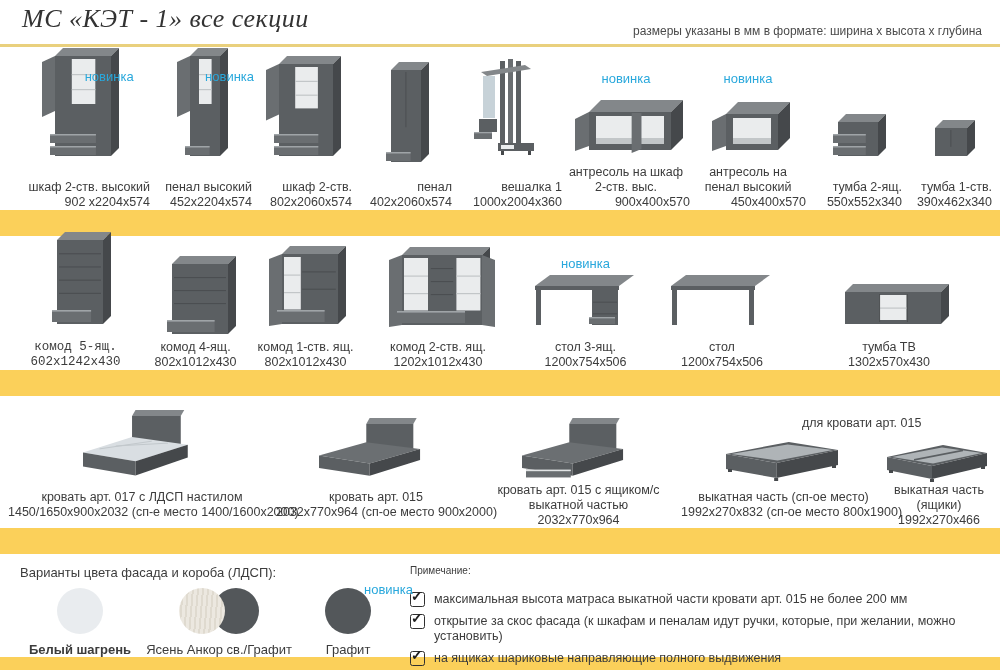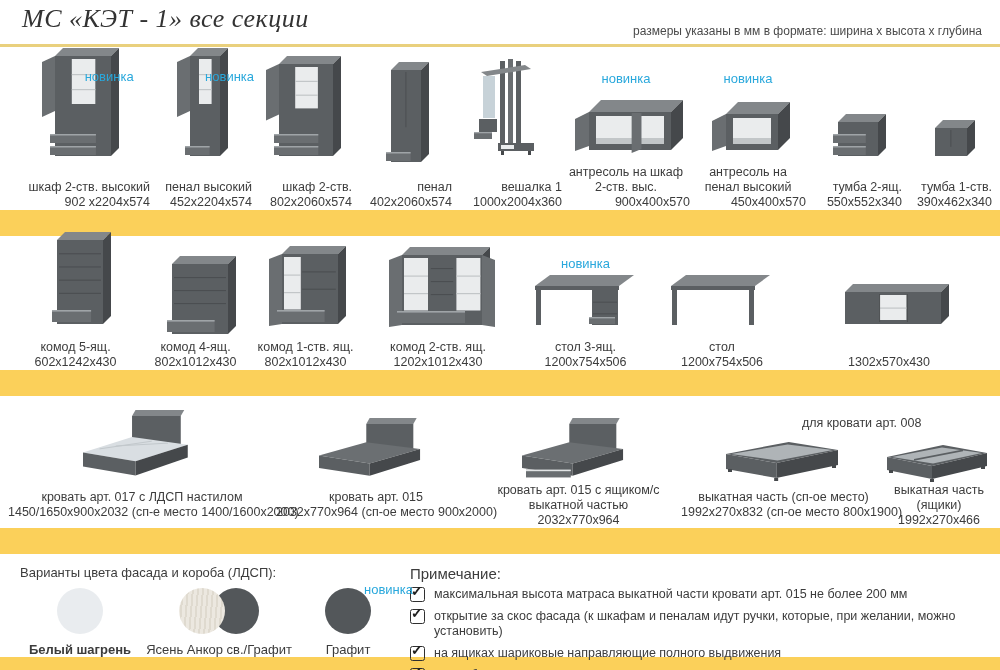"комод 5-ящ." div.cell { font-family: none -> Liberation Mono, monospace }
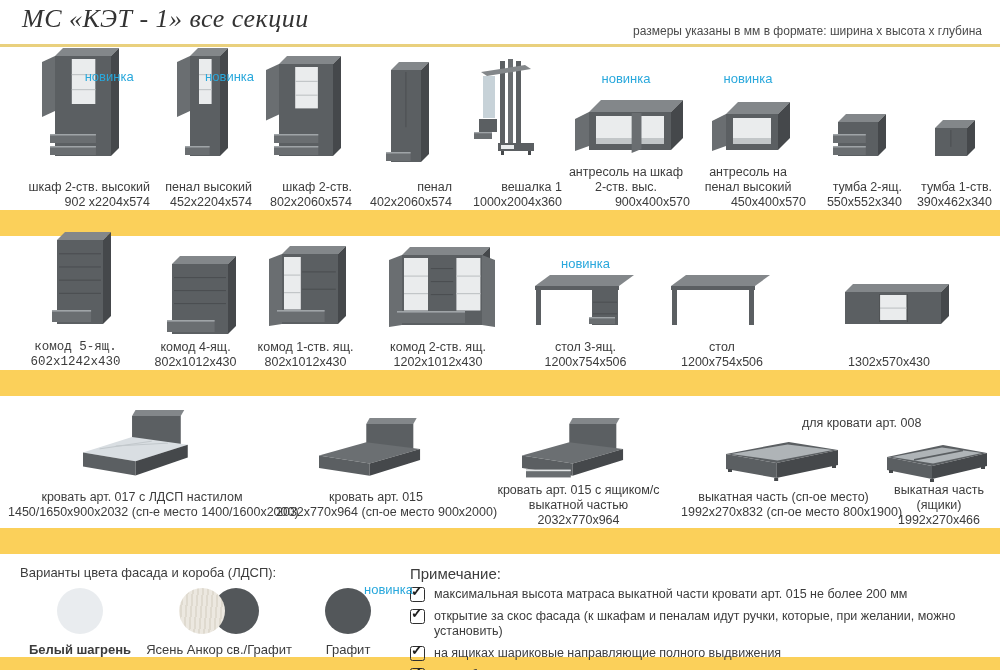"тумба ТВ" div.iname { html: none -> <div>тумба ТВ</div> }
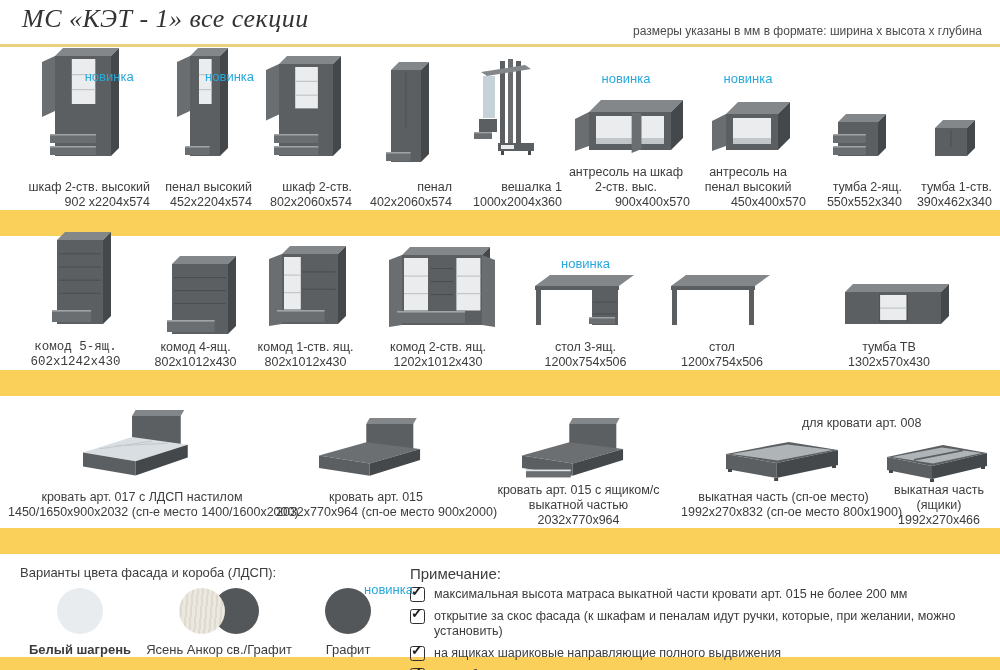"для кровати арт. 008" div.bed-note { text: 008 -> 015 }
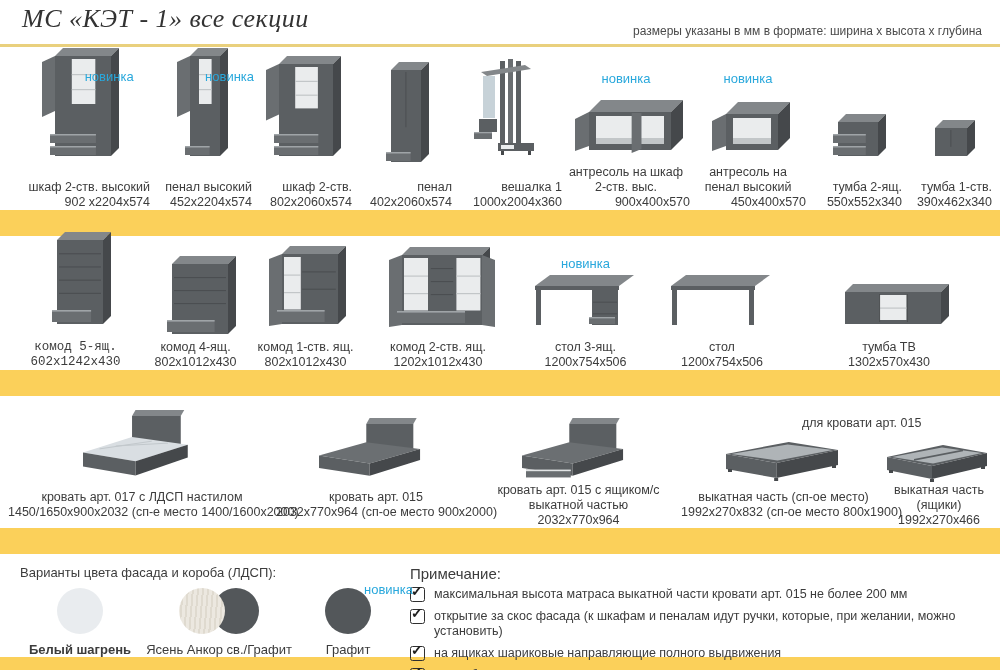"Примечание:" .n-title { font-size: 15px -> 10px; margin-bottom: 5px -> 16px }
